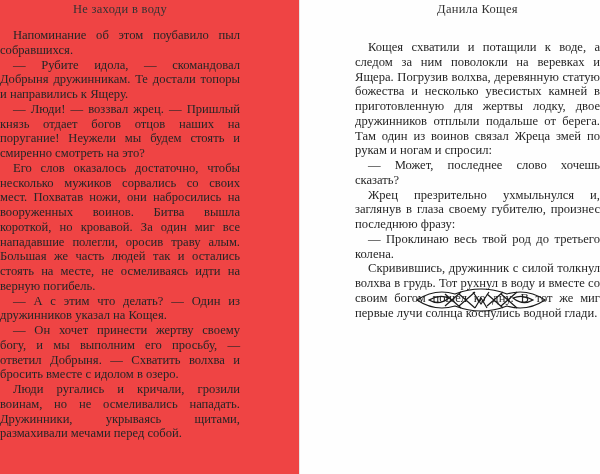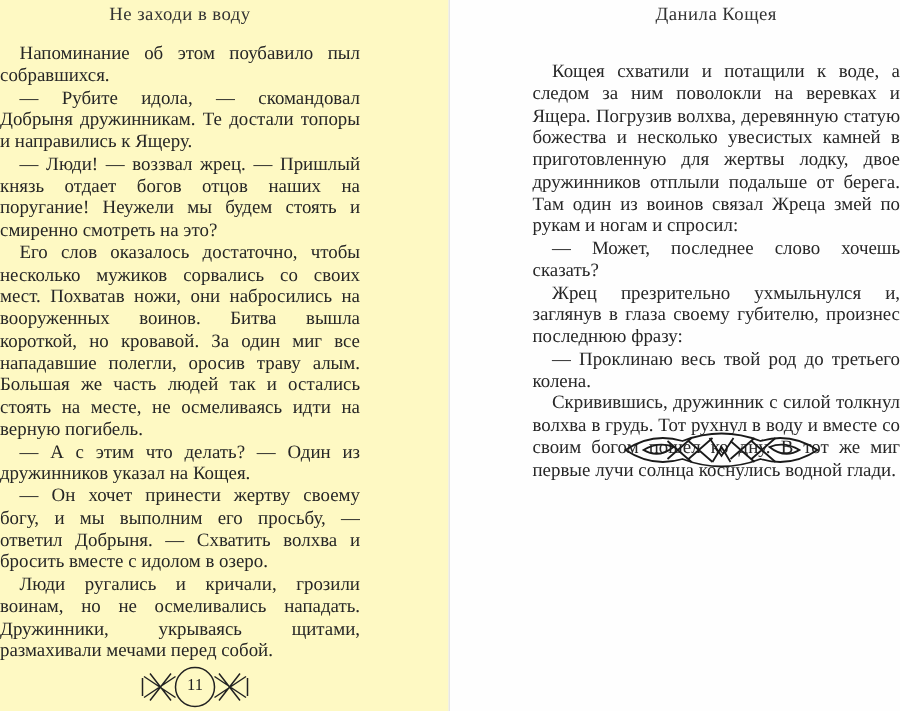"Не заходи в воду" .page { background: #fef9c3 -> #ef4444 }
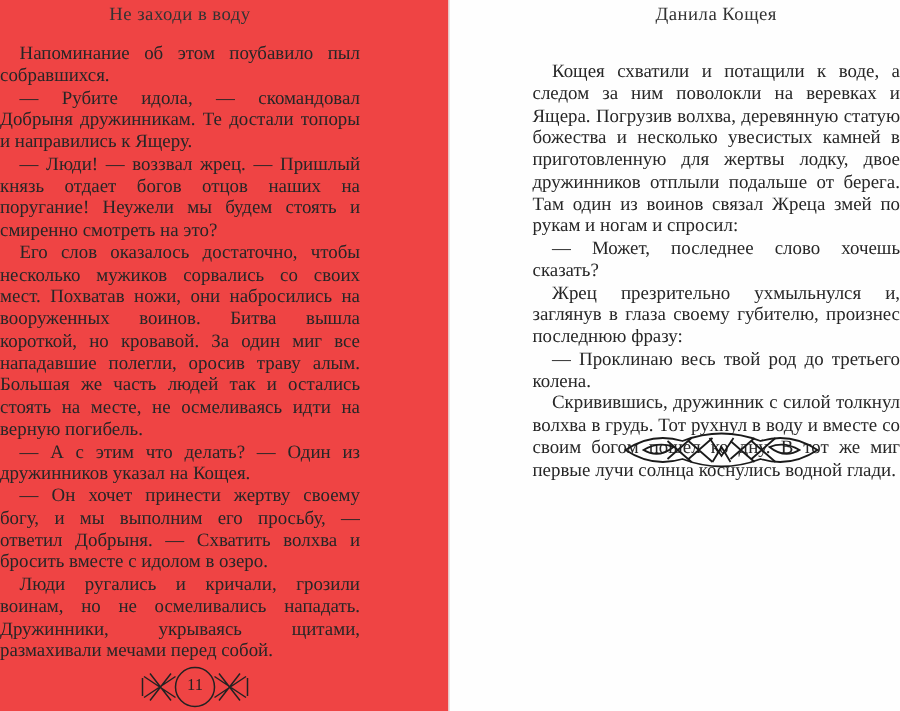"11" div.folio { html: <div> <svg> <g> <circle></circle> <path></path> <path></path> <path></path> </g> </svg> <div>11</div> </div> -> none }
